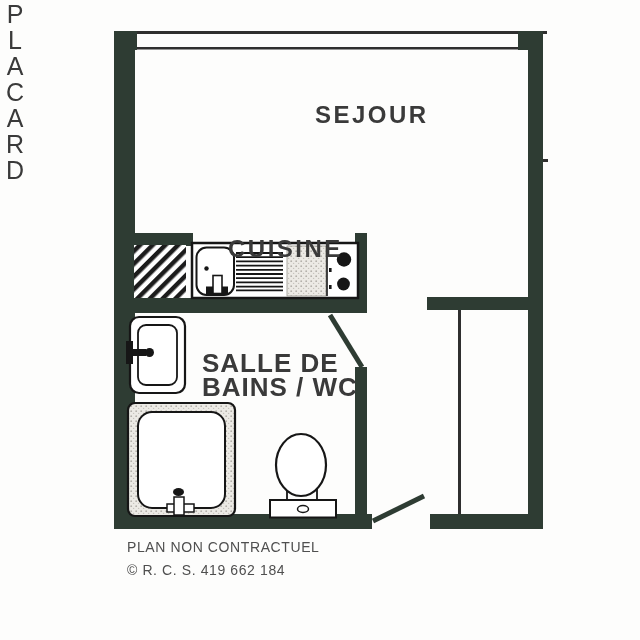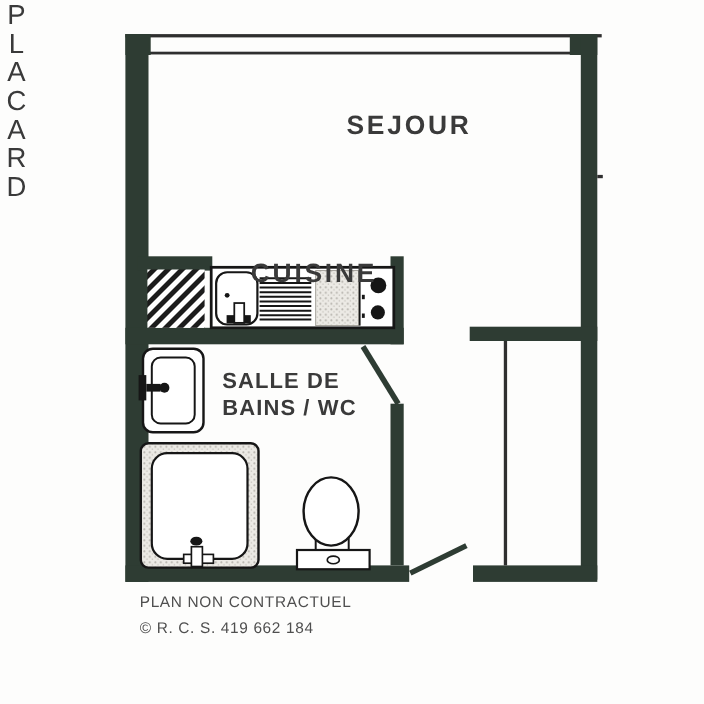"SALLE DE" .lbl-sdb { font-size: 20px -> 26px; top: 336px -> 352px }
